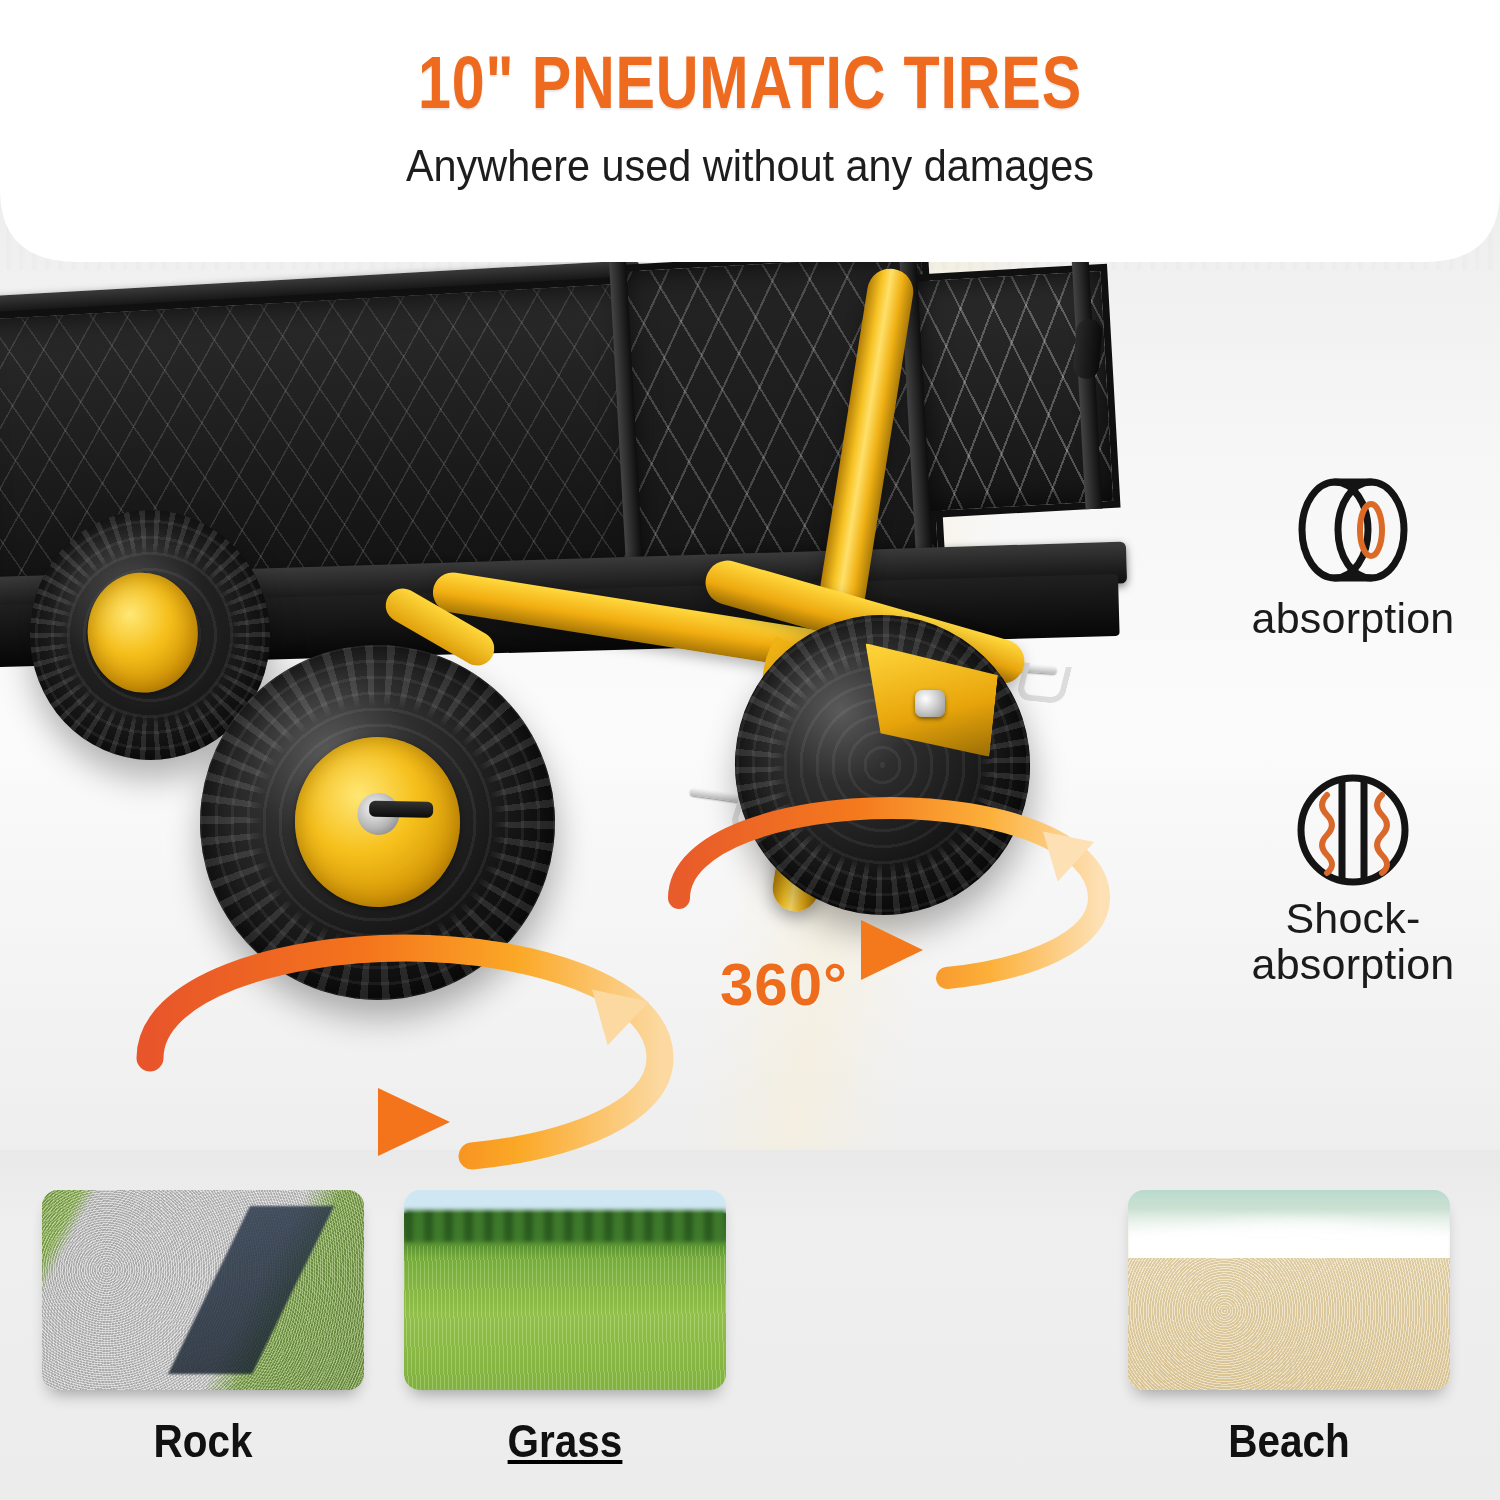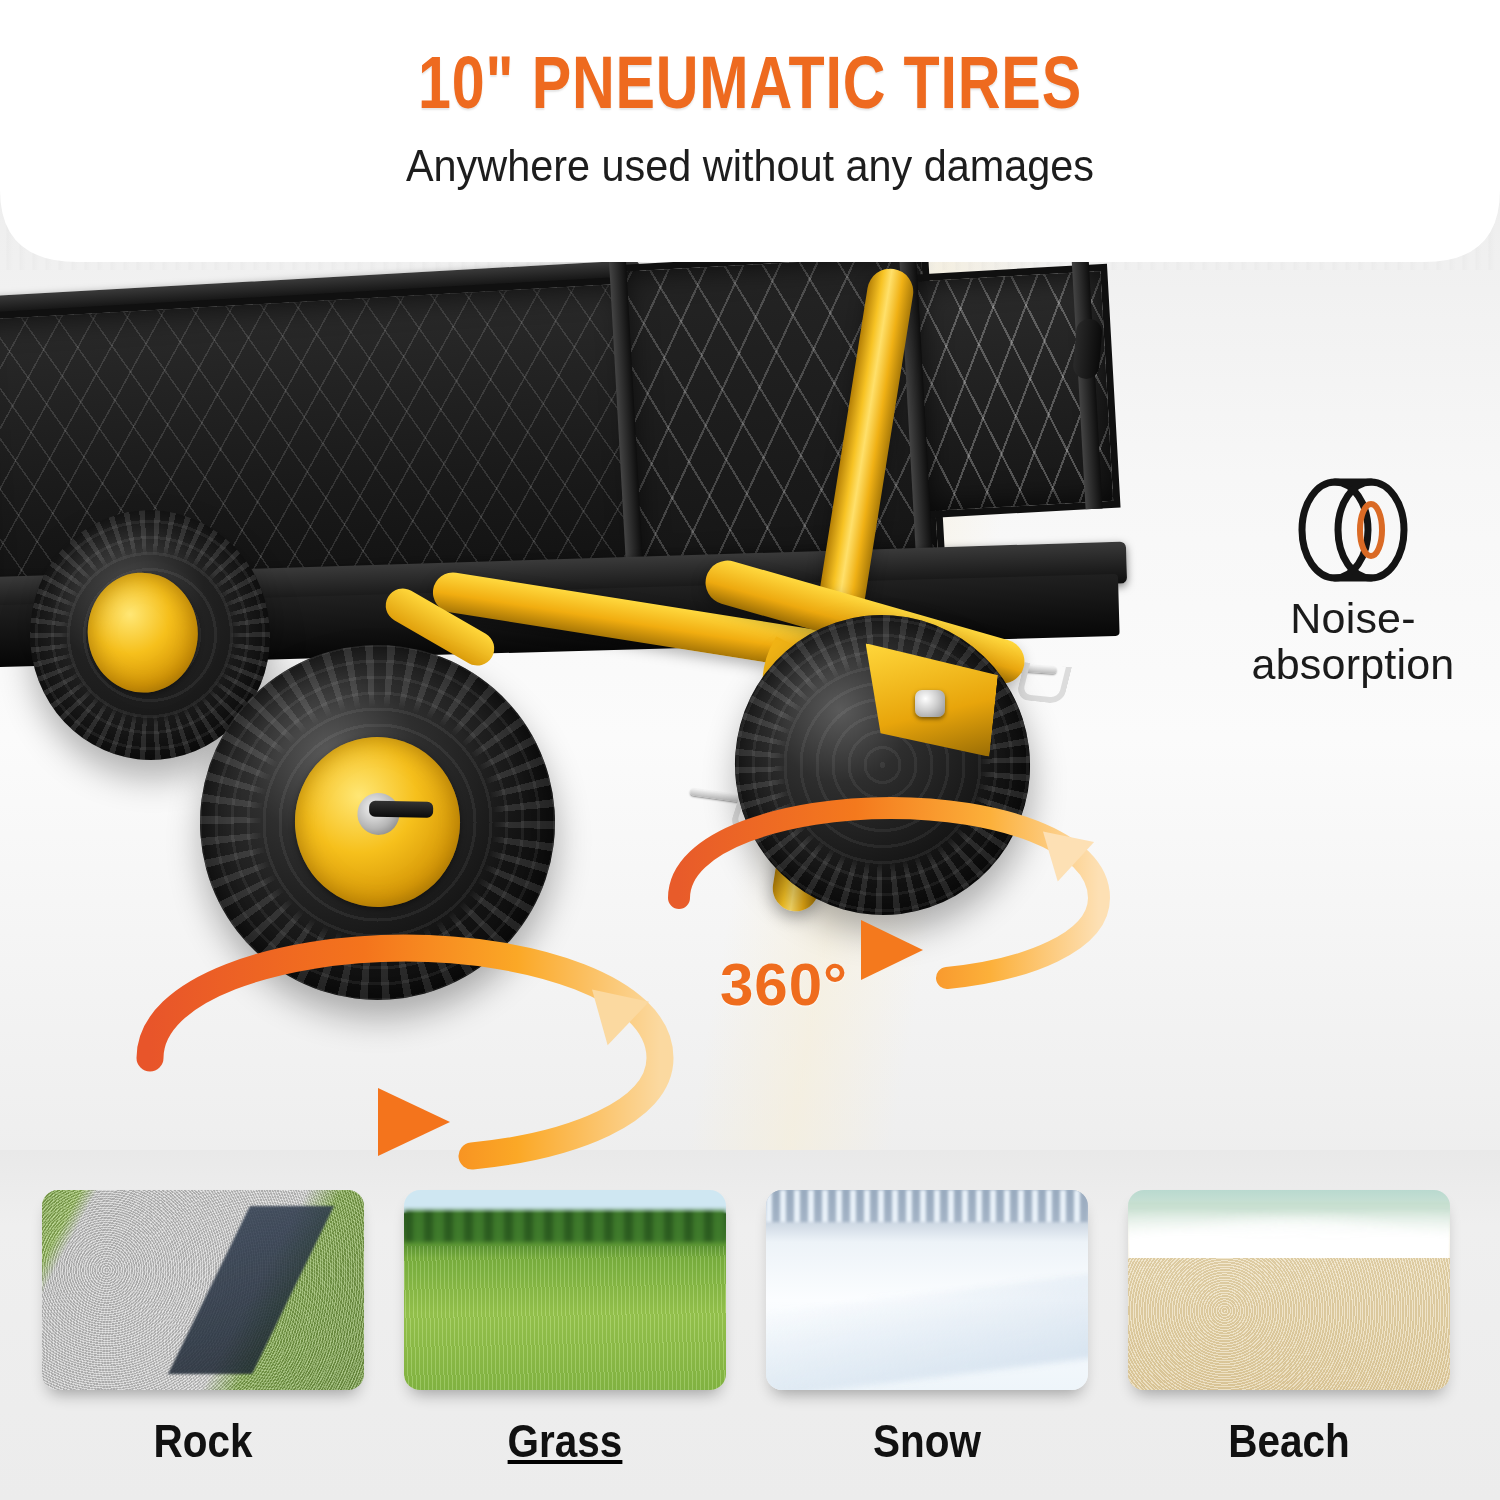"Noise-" div { html: <div>Noise-</div> -> none }
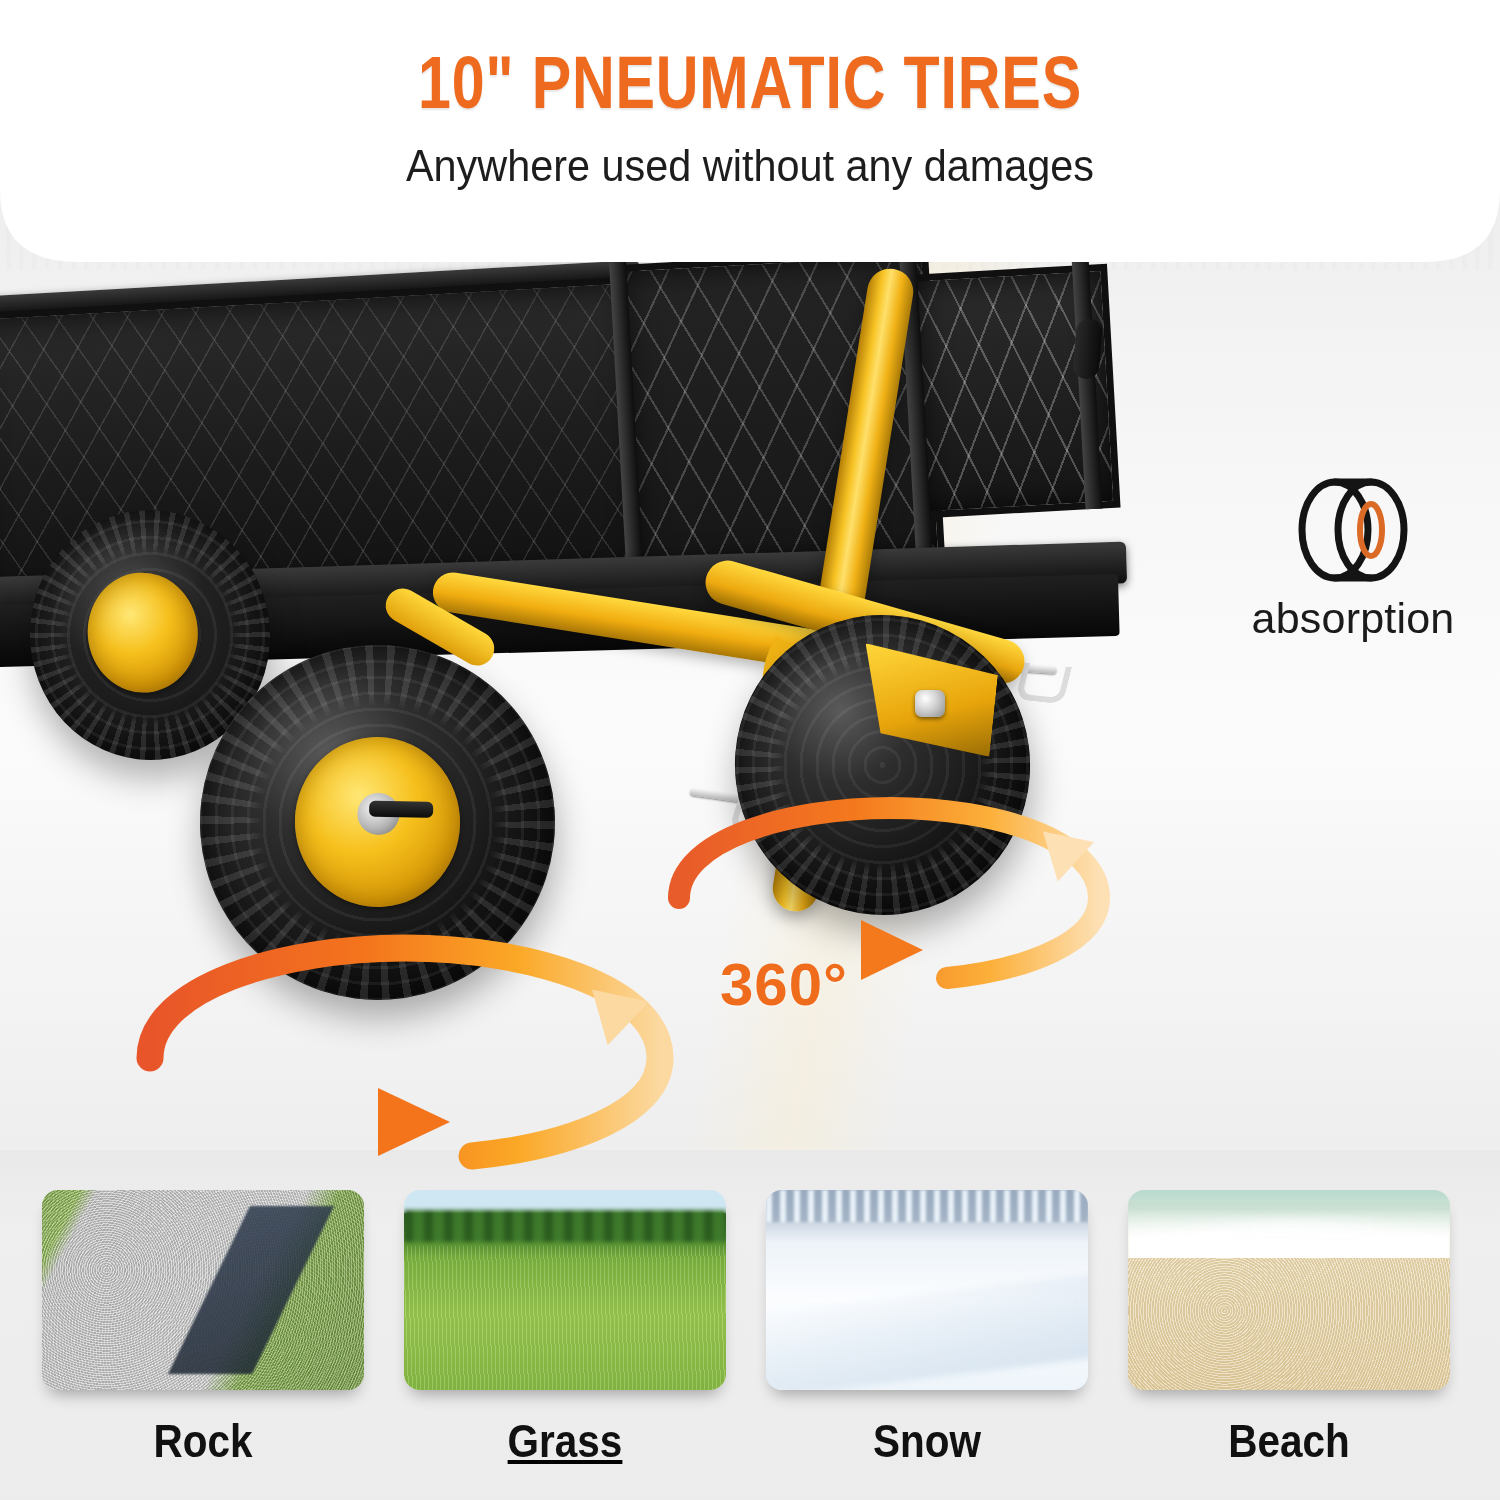"Shock-" div.feature { html: none -> <div> <div> <svg> <circle></circle> <path></path> <path></path> <path></path> </svg> </div> <div> <div>Shock-</div> <div>absorption</div> </div> </div> }
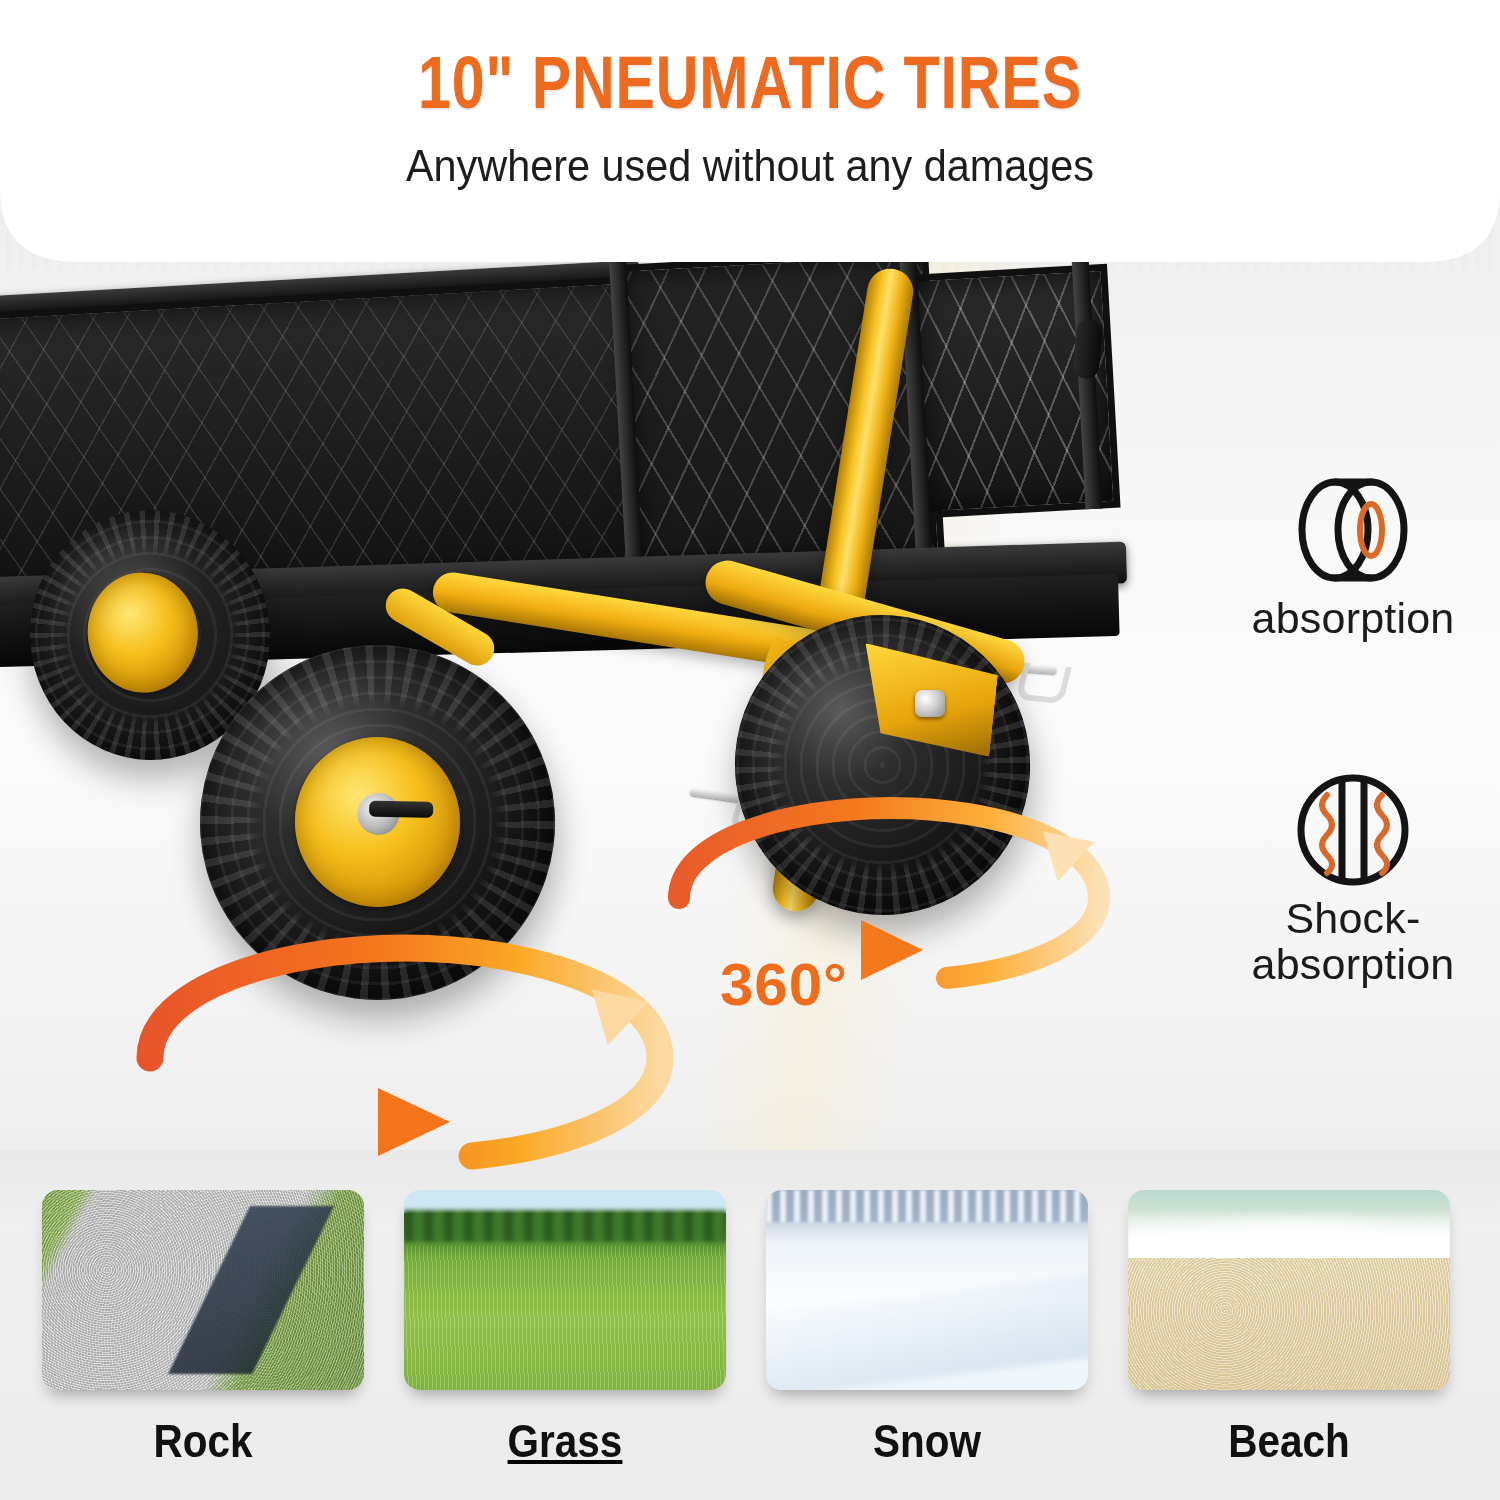"Snow" div.thumb-wrap { html: <div> <div> <div></div> <div></div> </div> <div>Snow</div> </div> -> none }
